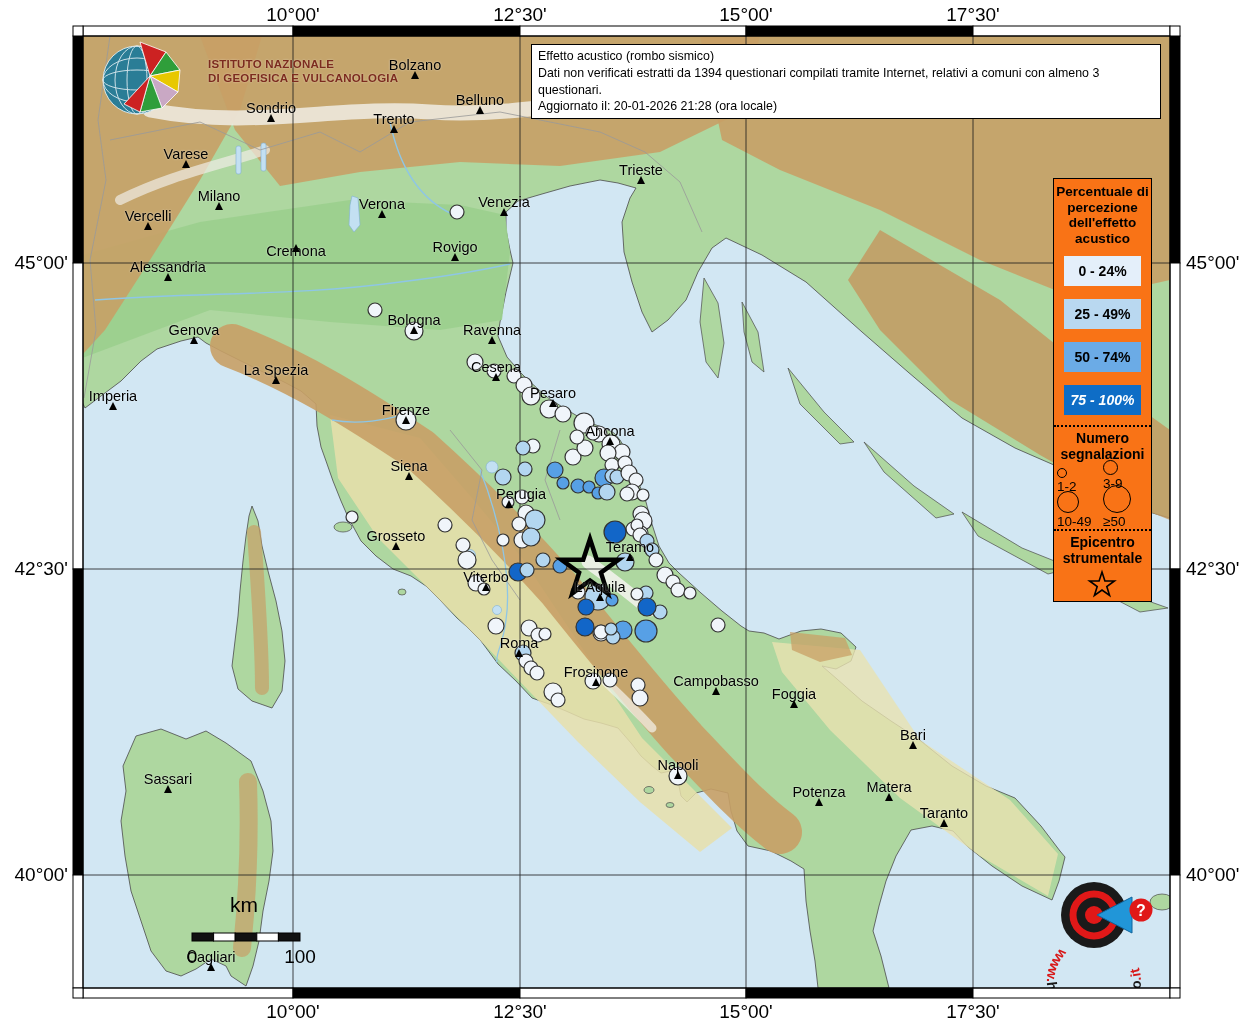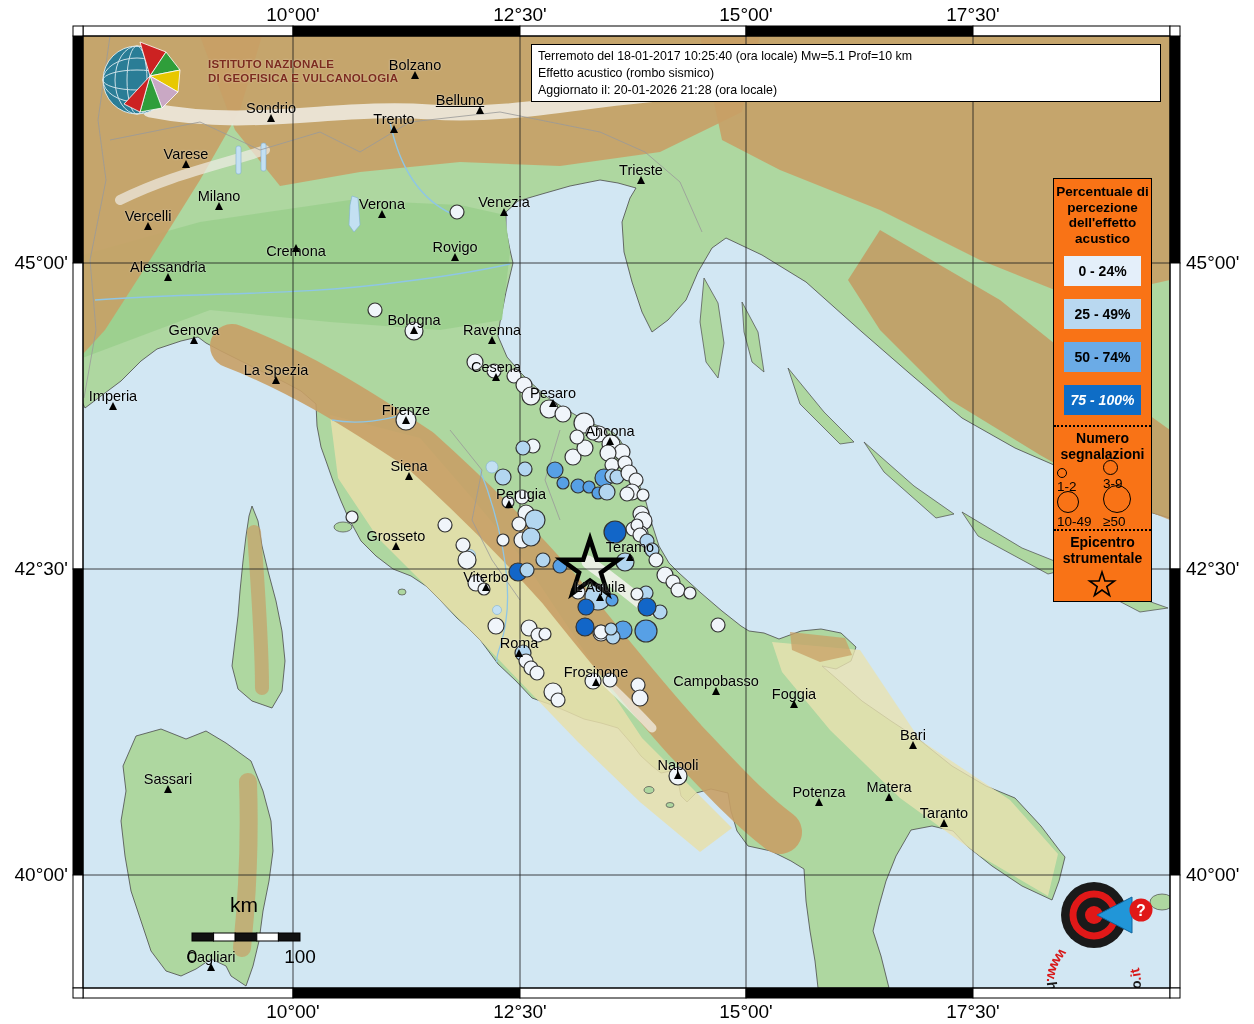"Terremoto del 18-01-2017 10:25:40 (ora" div { html: <div>Terremoto del 18-01-2017 10:25:40 (ora locale) Mw=5.1 Prof=10 km</div> -> none }
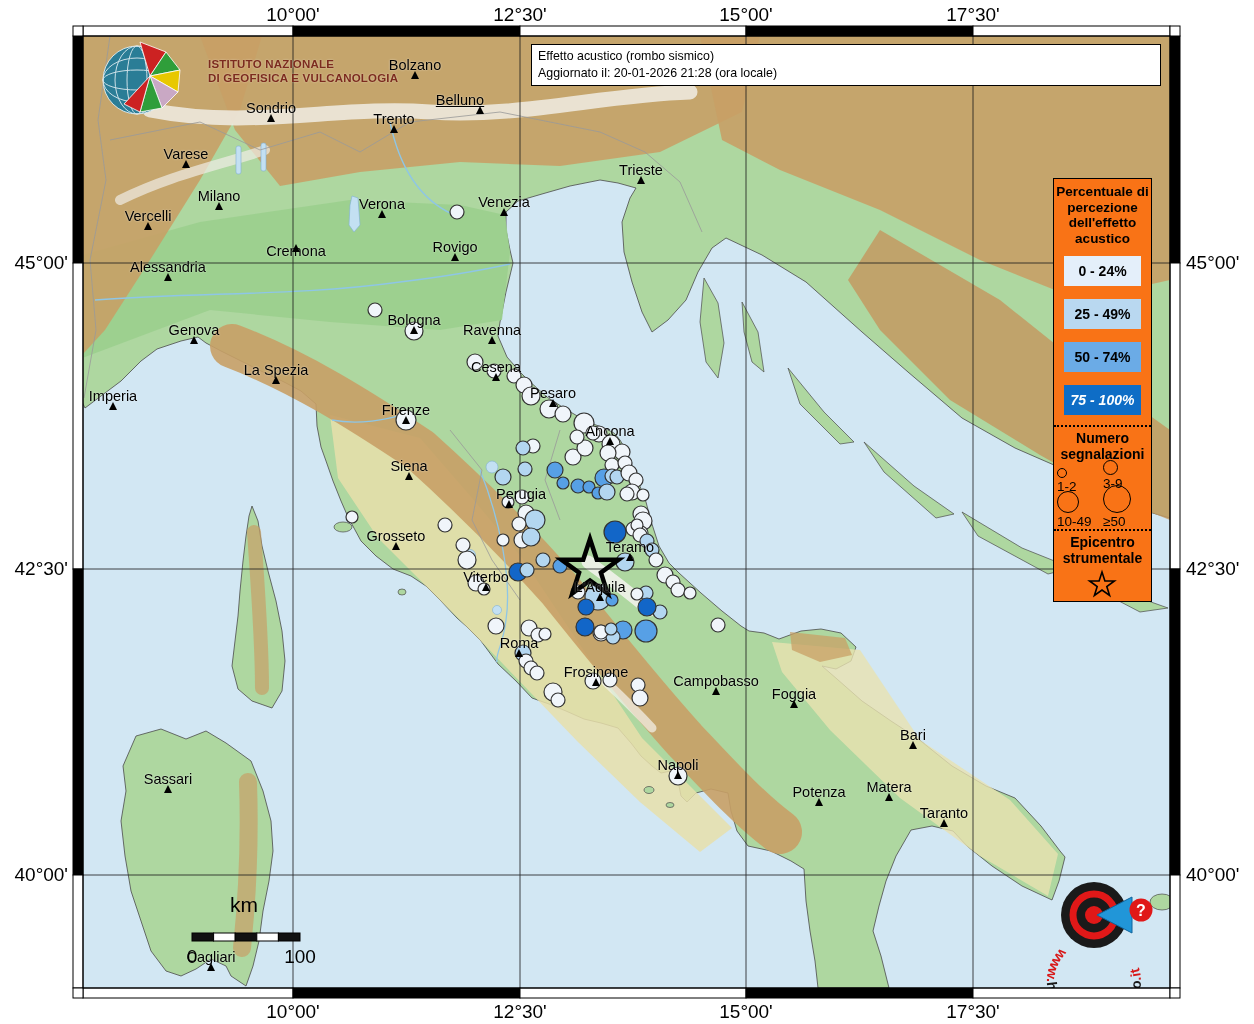"Dati non verificati estratti da" div { html: none -> <div>Dati non verificati estratti da 1394 questionari compilati tramite Internet, relativi a comuni con almeno 3 questionari.</div> }
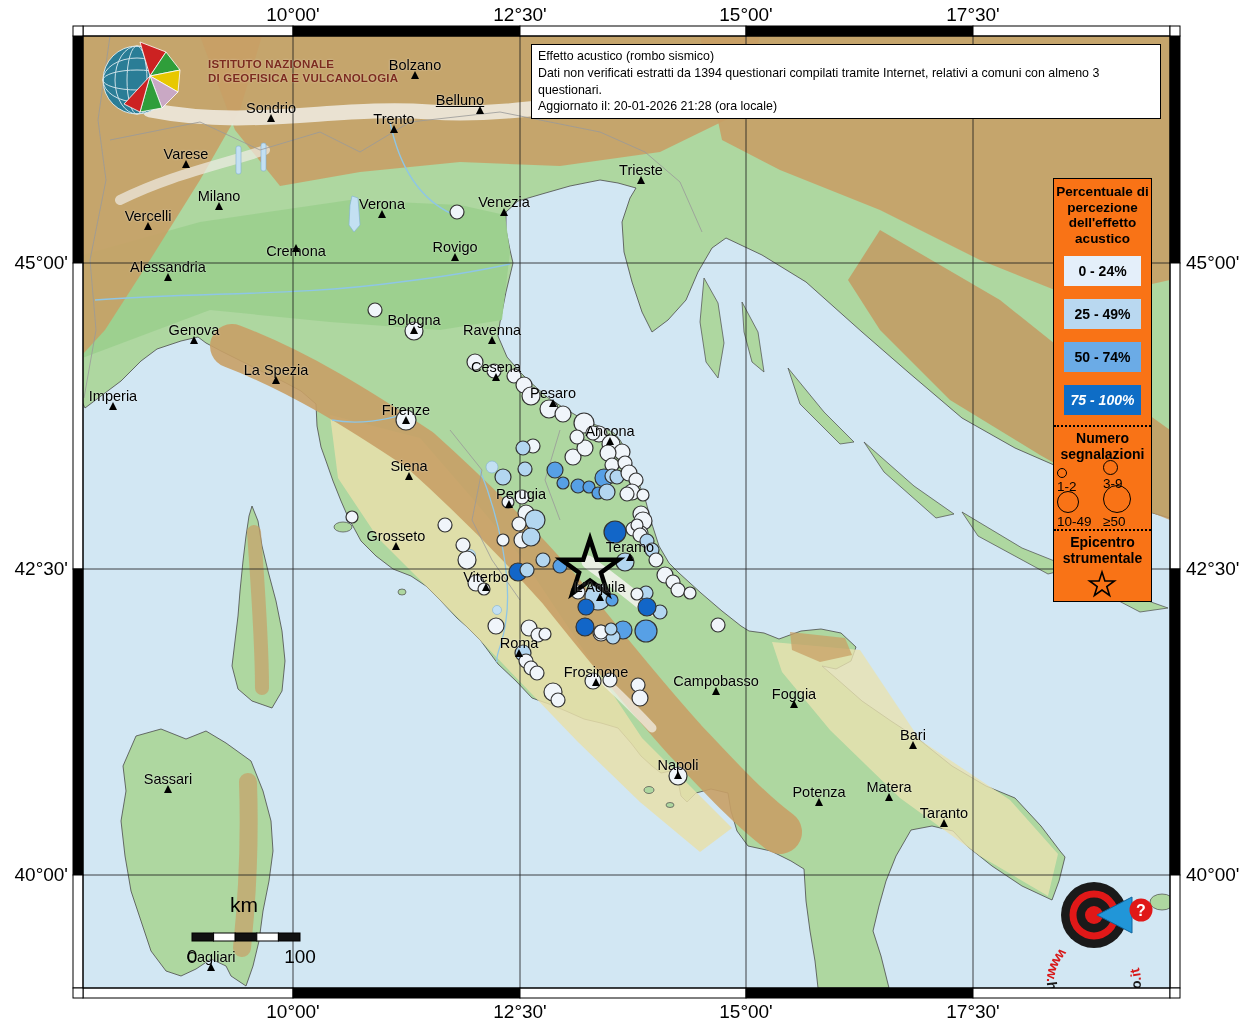"Belluno" div.city { left: 460px -> 480px; text-decoration: underline -> none }
